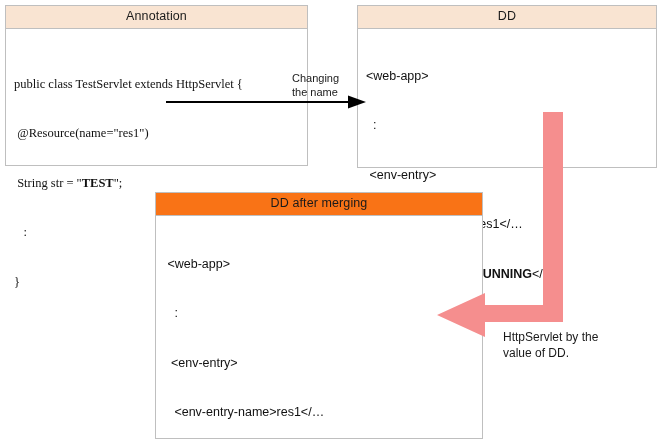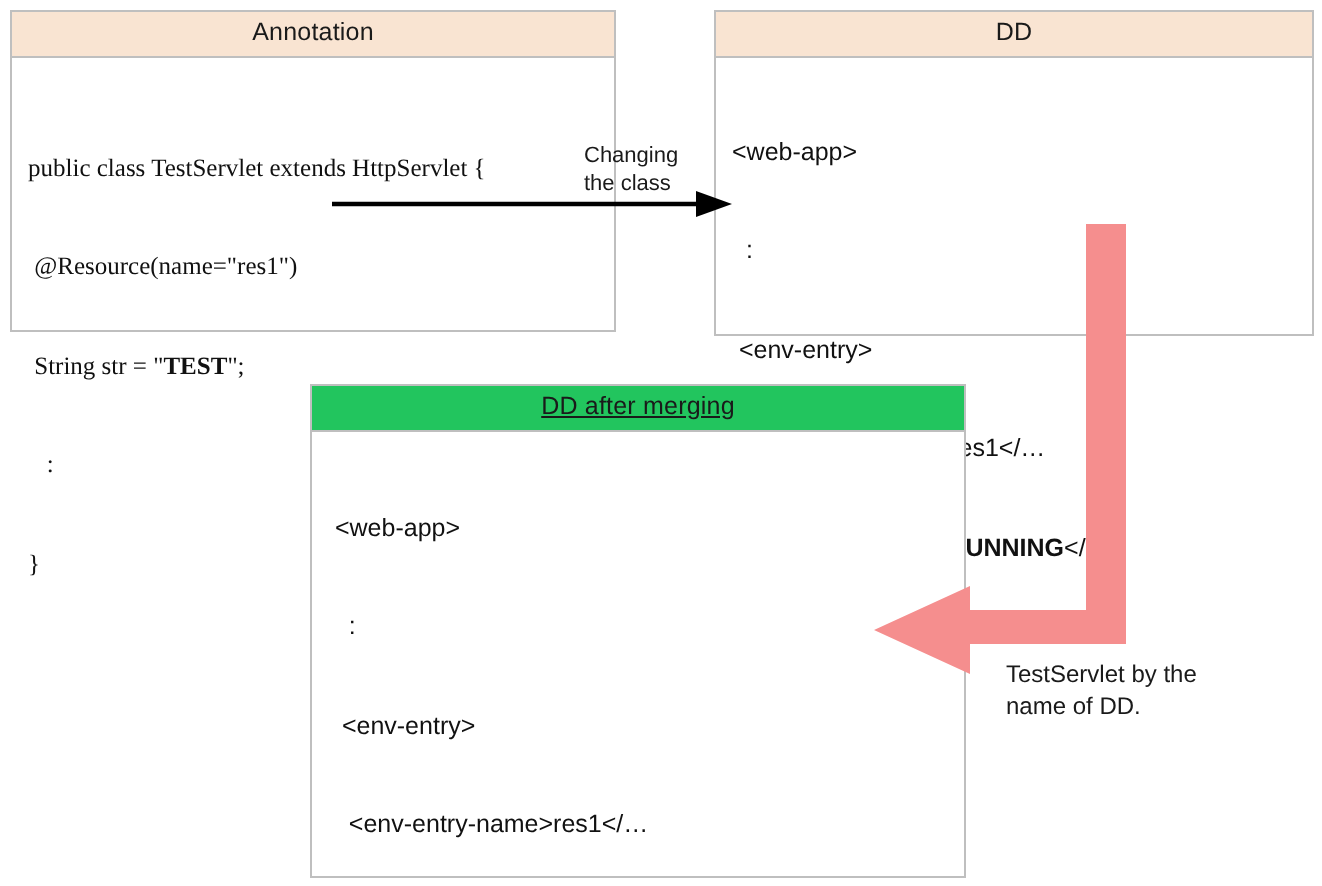"the class" div { text: class -> name }
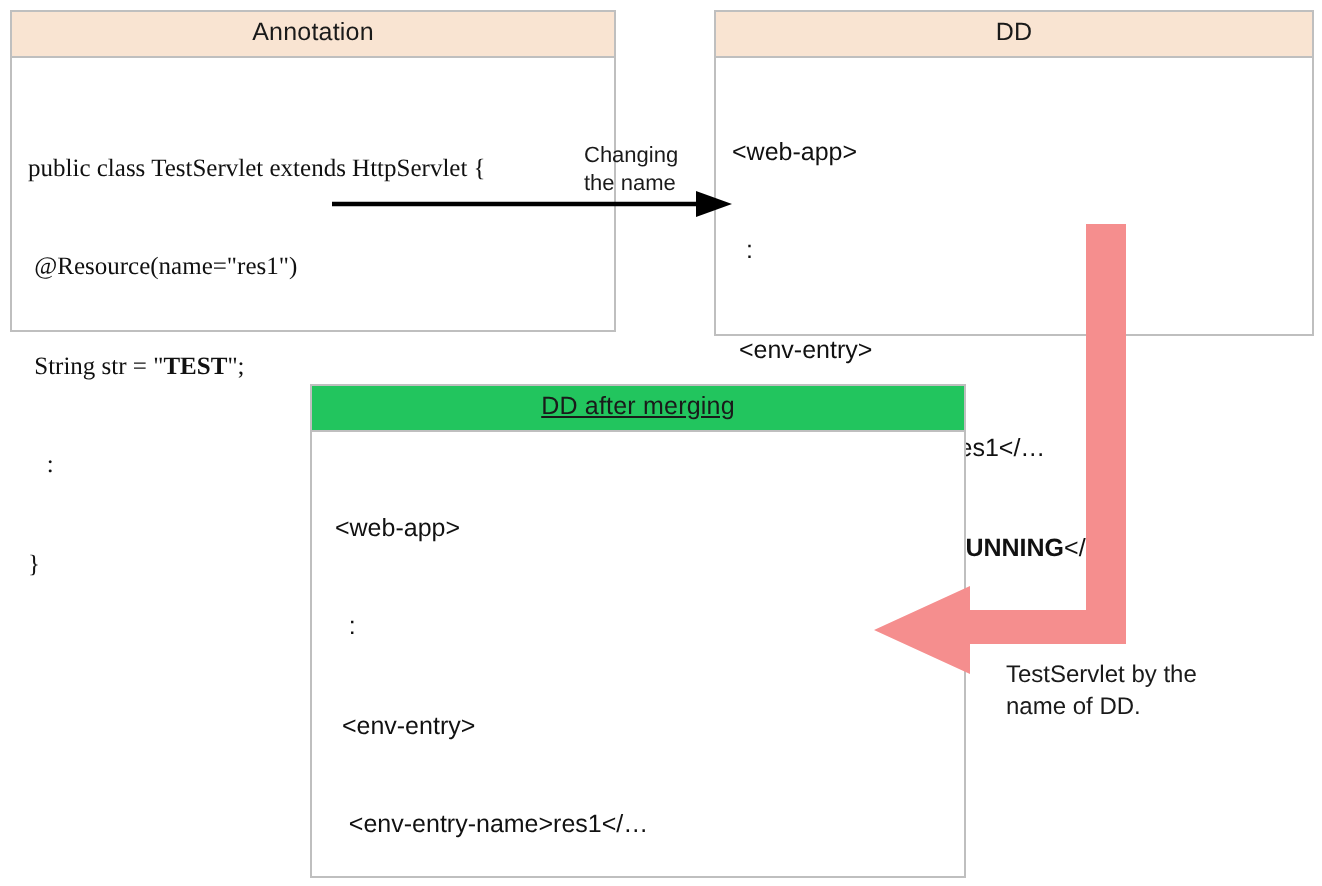"DD after merging" #panel-merged .panel-header { background: #22c55e -> #f97316; text-decoration: underline -> none }
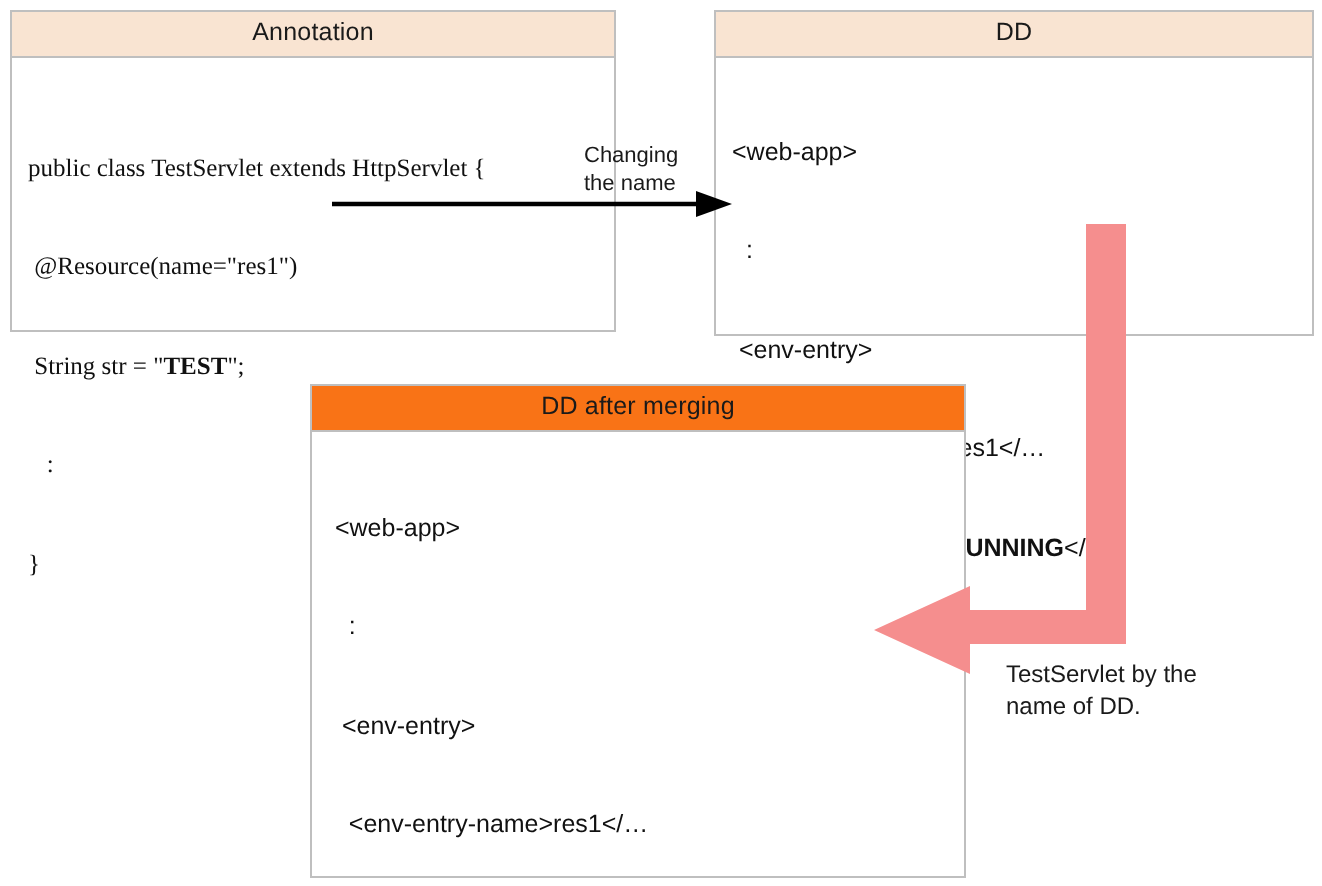"TestServlet by the" div { text: TestServlet -> HttpServlet }
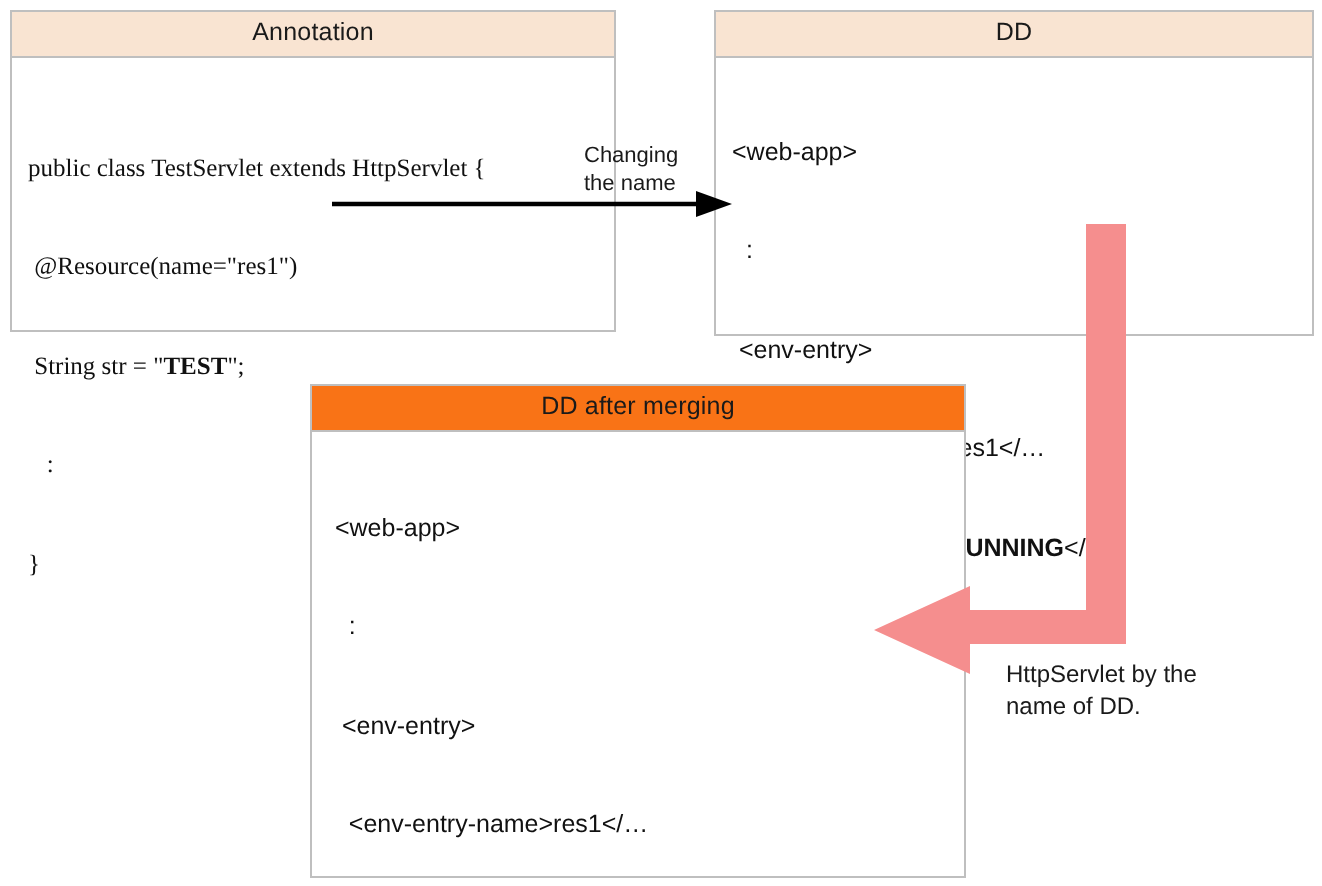"name of DD." div { text: name -> value }
